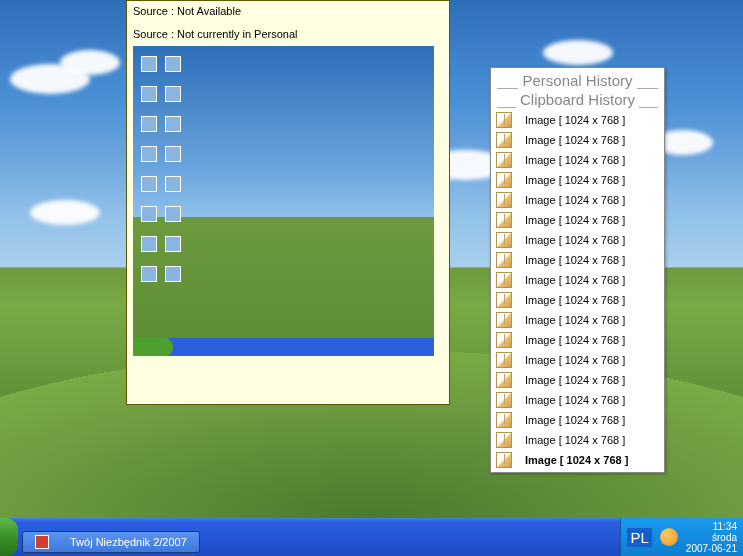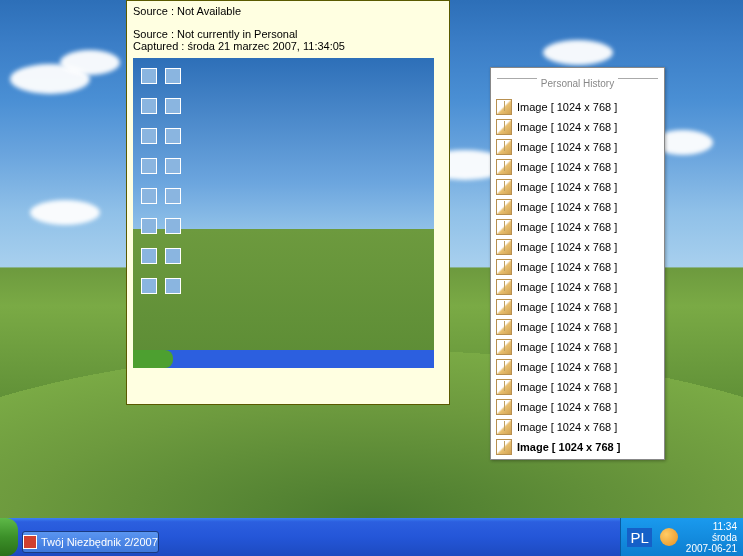"Captured : środa 21 marzec" div.info-line { html: <div><span>Captured : </span><span>środa 21 marzec 2007, 11:34:05</span></div> -> none }
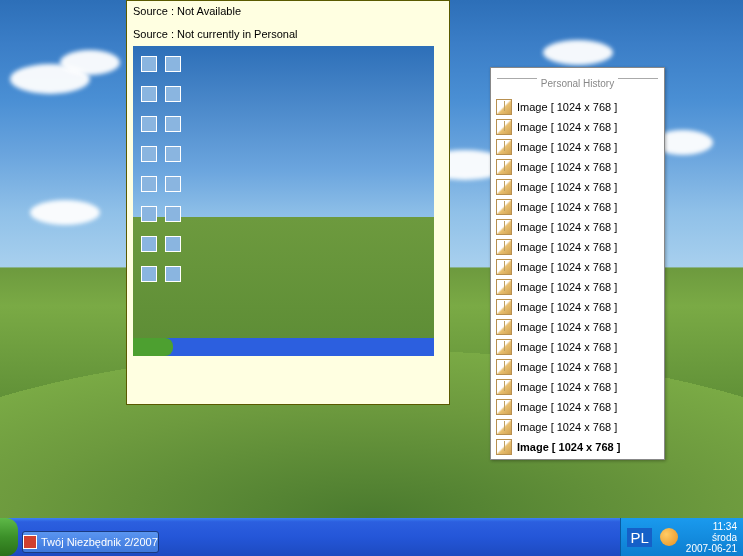"Personal History" .section-header { align-items: flex-start -> flex-end; font-size: 10px -> 15px; margin: 8px 0 -> 2px 0 }
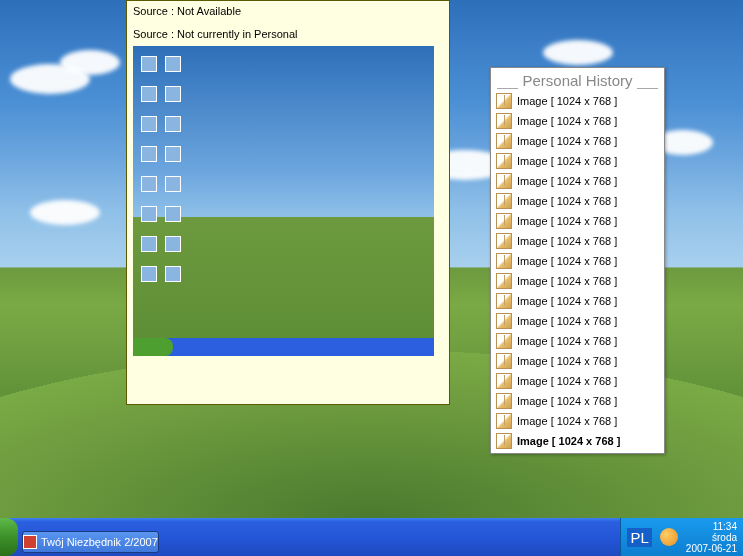"Clipboard History" div.section-header { html: none -> <div> <span>Clipboard History</span> </div> }
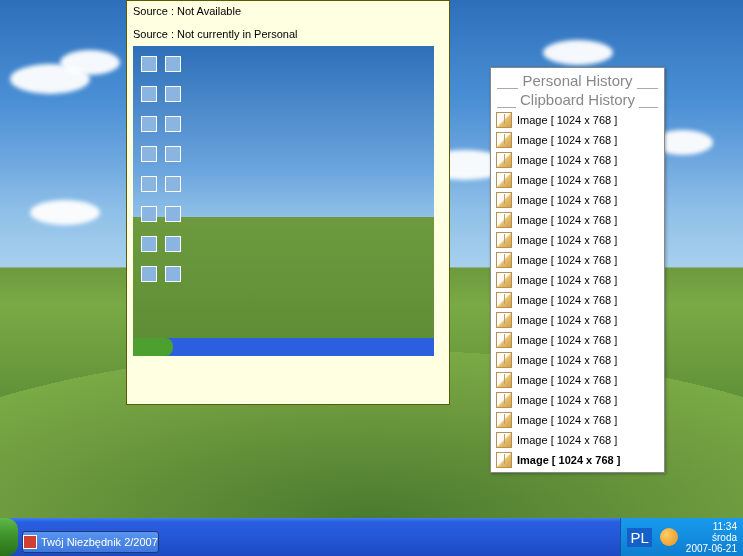"Image [ 1024 x 768" .history-item { gap: 5px -> 13px }
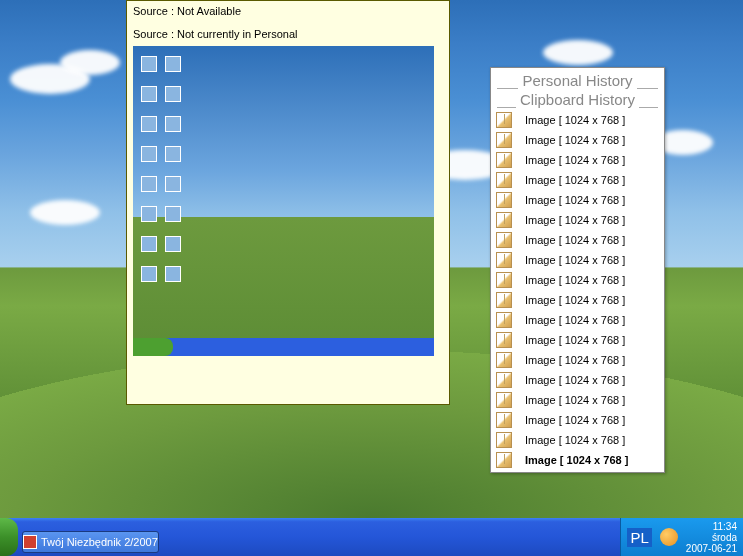"Twój Niezbędnik 2/2007" .task-btn { gap: 4px -> 21px; padding: 0 0 -> 0 12px }
